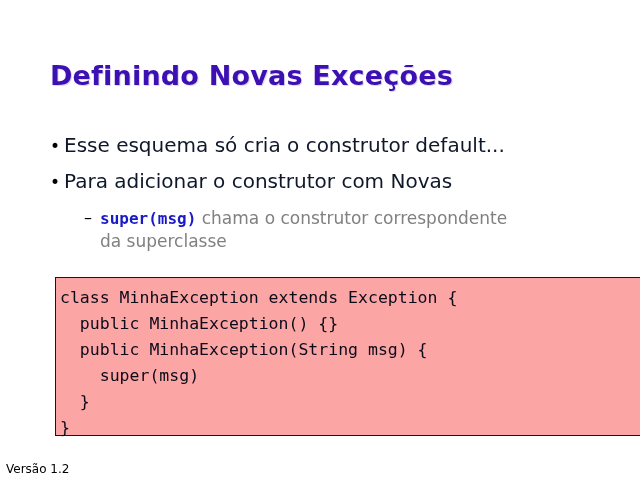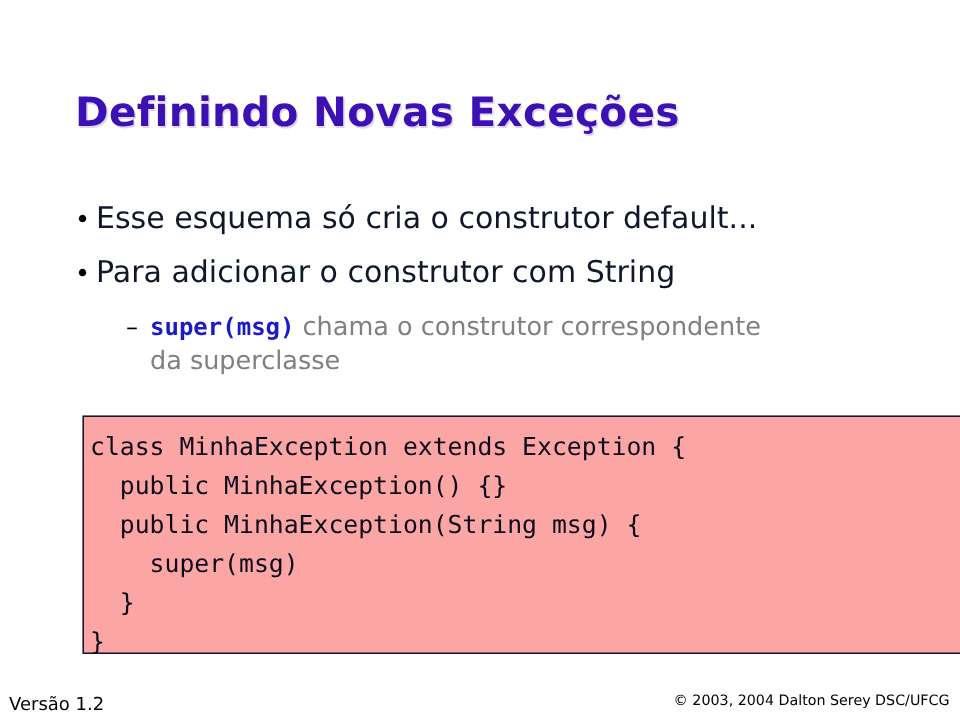"Para adicionar o construtor com" span.txt { text: String -> Novas }
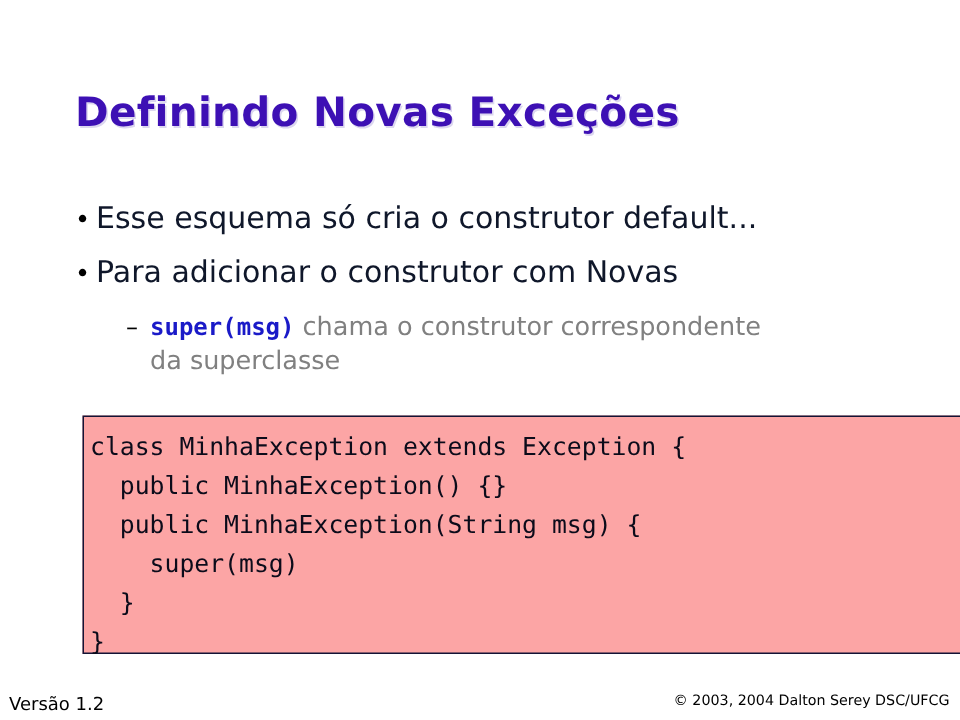"© 2003, 2004 Dalton Serey" div { html: <div>© 2003, 2004 Dalton Serey DSC/UFCG</div> -> none }
